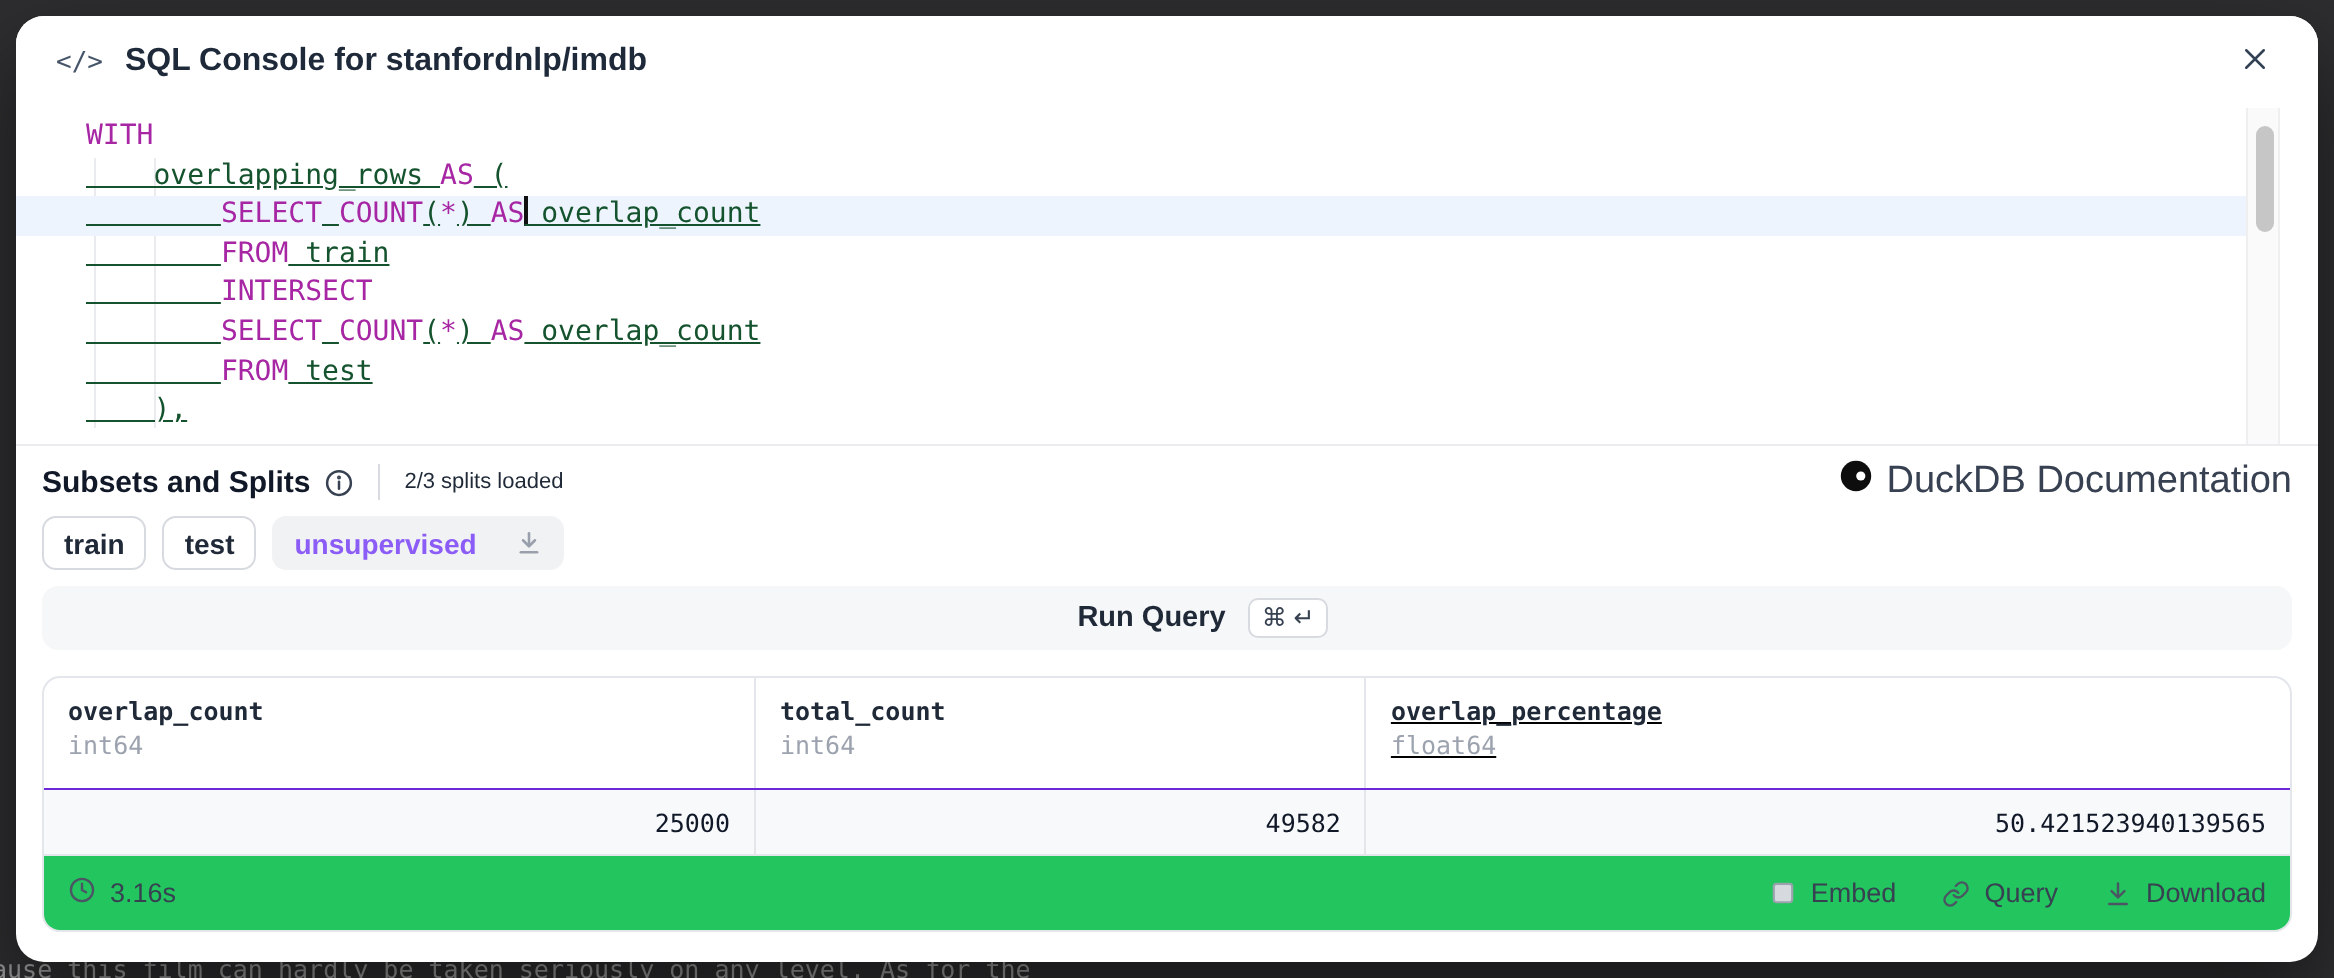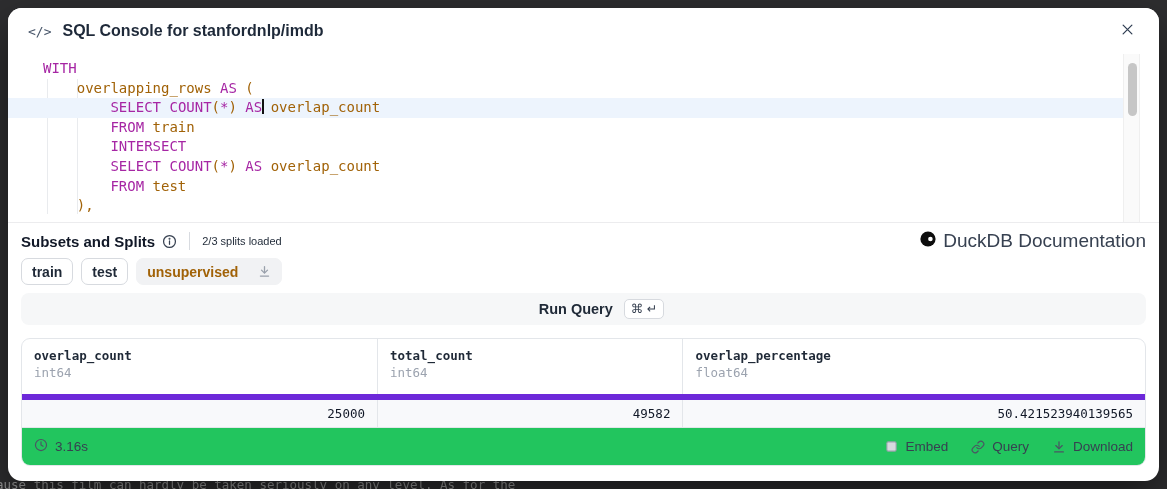"overlapping_rows" .tok-plain { color: #a16207 -> #14532d; text-decoration: none -> underline }
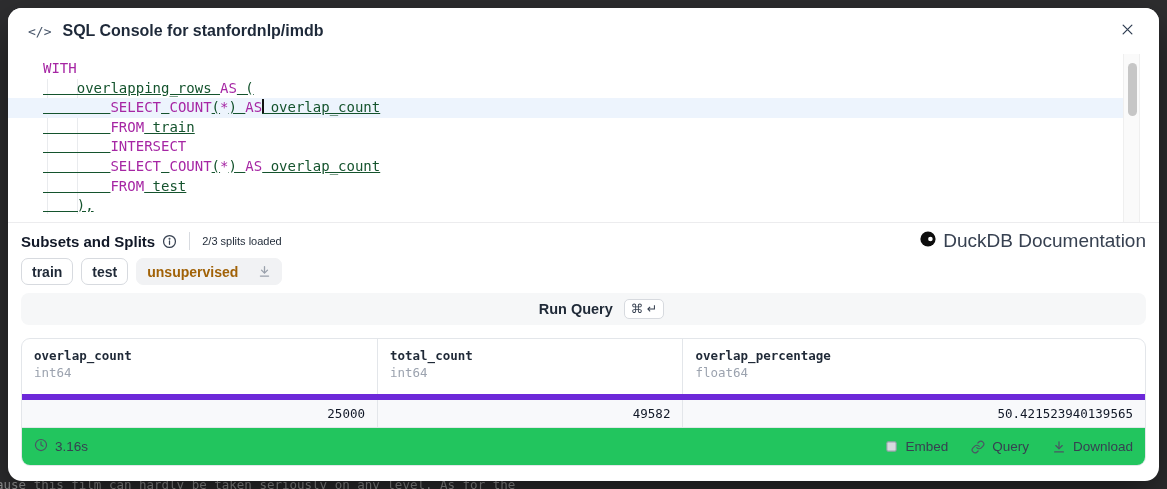"unsupervised" .chip.chip-disabled { color: #a16207 -> #8b5cf6 }
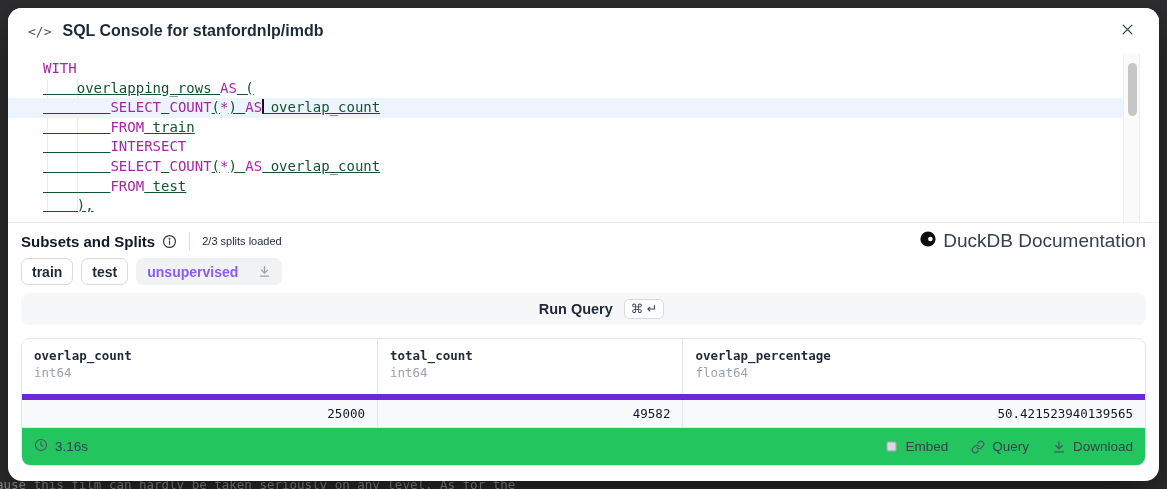"overlap_percentage" div.t-hcell { text-decoration: none -> underline }
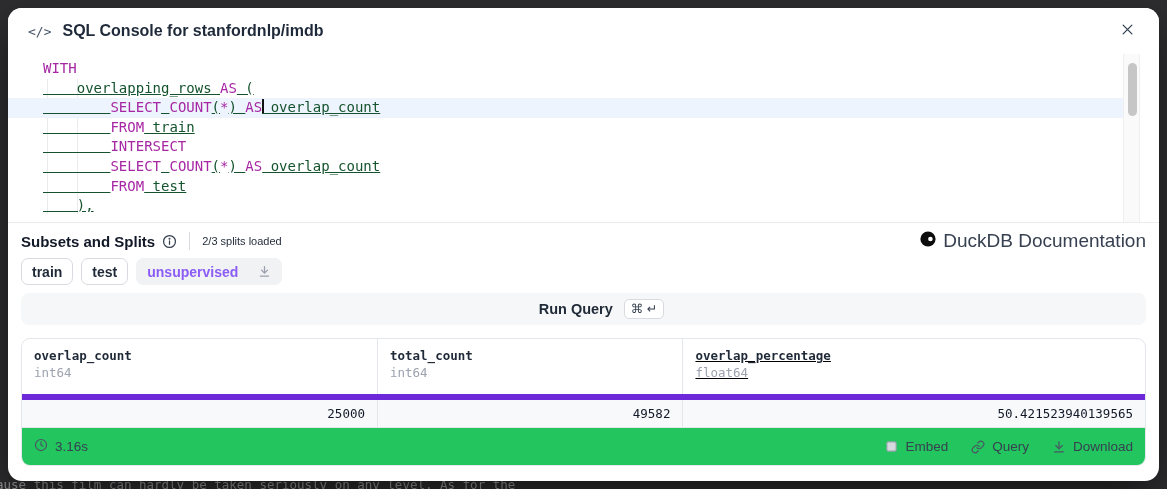"25000" .t-row { border-top: 6px solid #6d28d9 -> 1px solid #6d28d9 }
